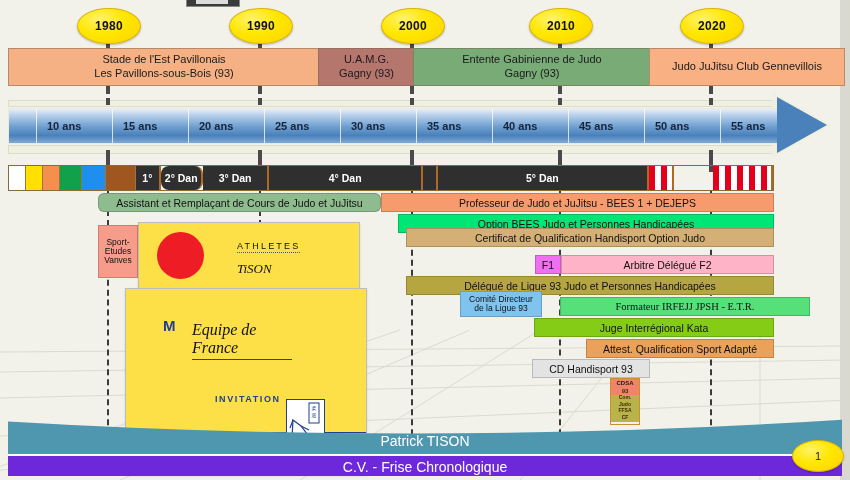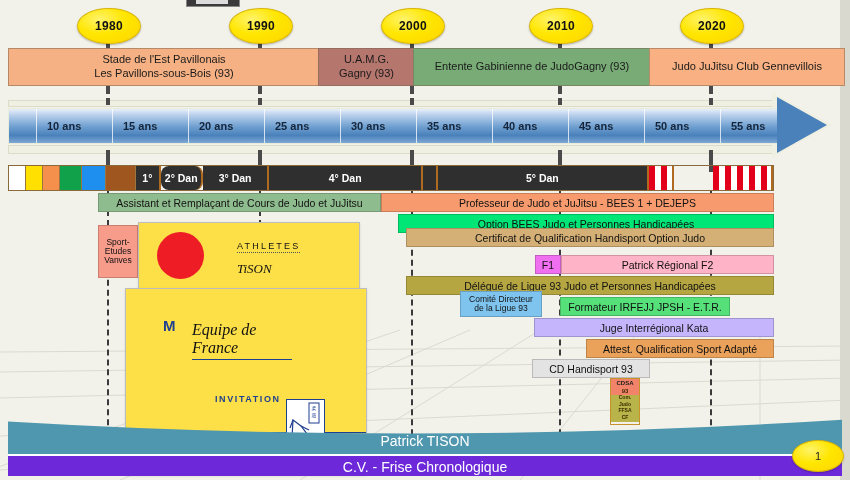"Entente Gabinienne de Judo" div.clubband { flex-direction: row -> column }
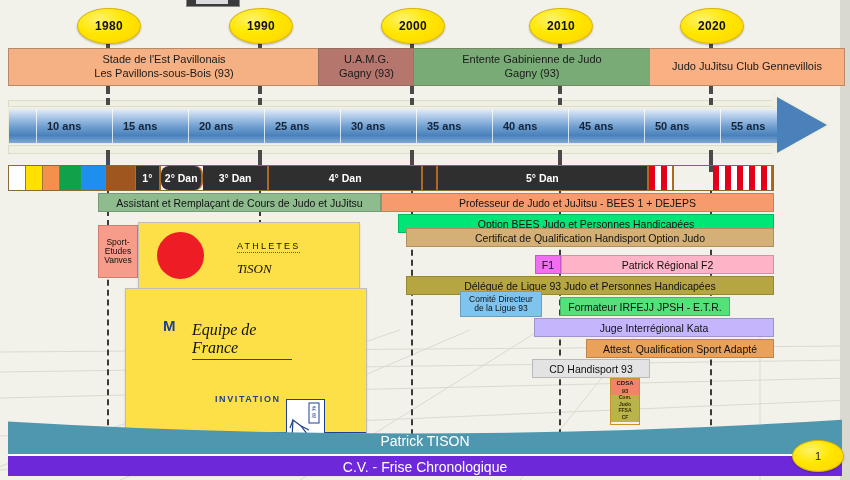"Assistant et Remplaçant de Cours" div.qbar { border-radius: none -> 6px }
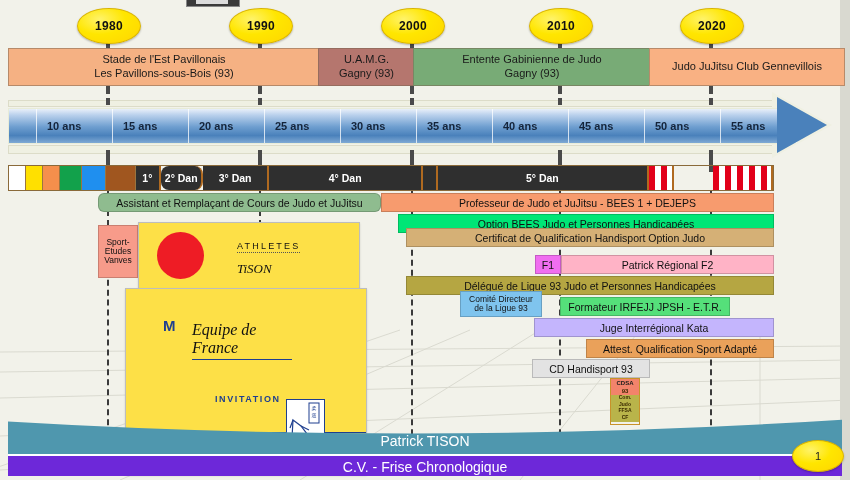"Patrick Régional F2" div.qbar { text: Patrick Régional -> Arbitre Délégué }
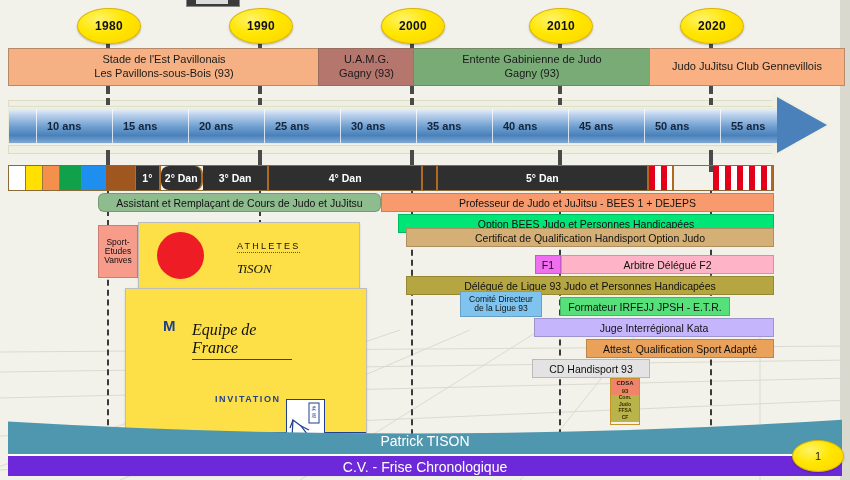"Formateur IRFEJJ JPSH - E.T.R." div.qbar { font-family: none -> Liberation Serif, serif; width: 170px -> 250px }
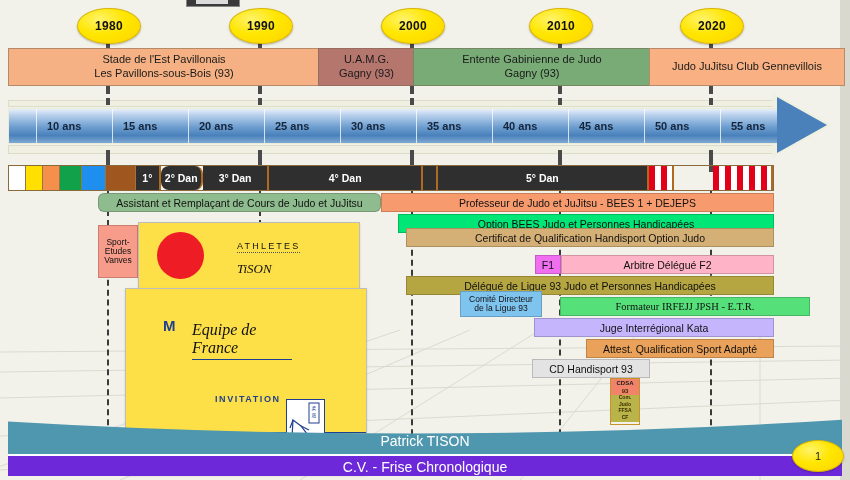"Juge Interrégional Kata" div.qbar { background: #c4b5fd -> #84cc16 }
